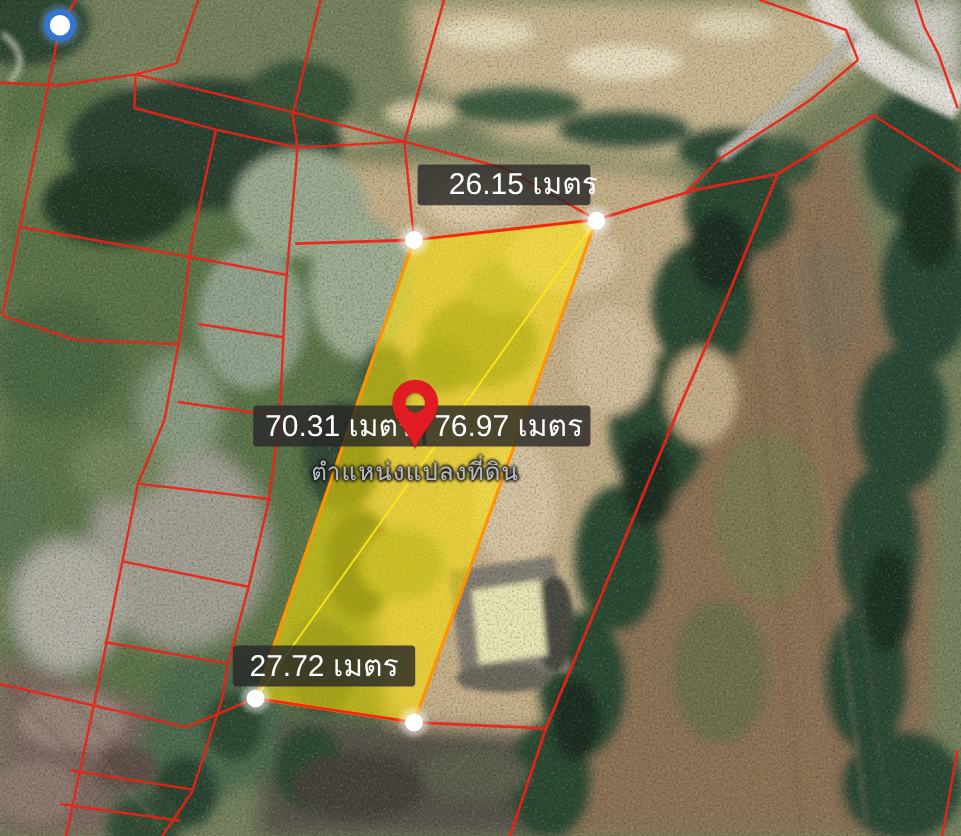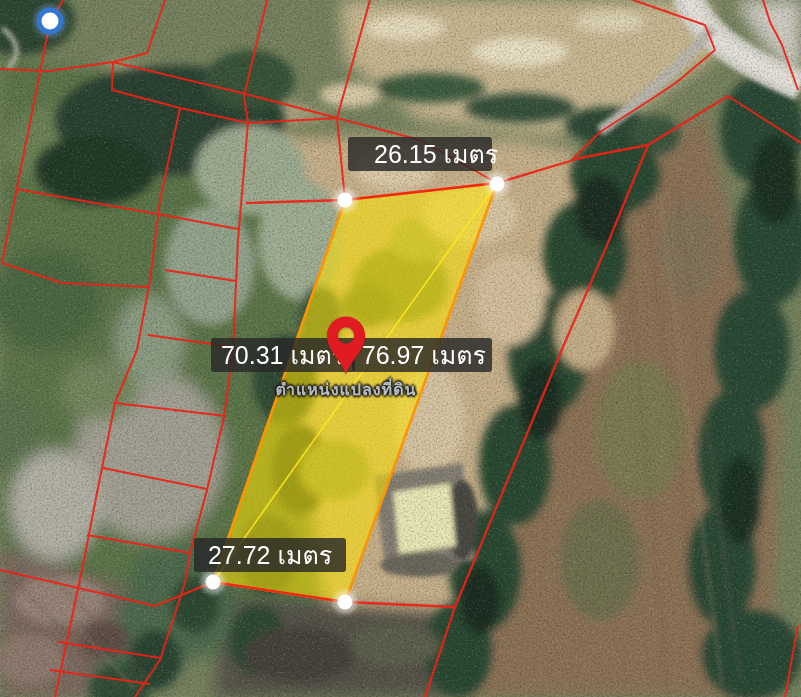"ตำแหน่งแปลงที่ดิน" .caption { font-size: 16px -> 20px; font-weight: bold -> normal }
